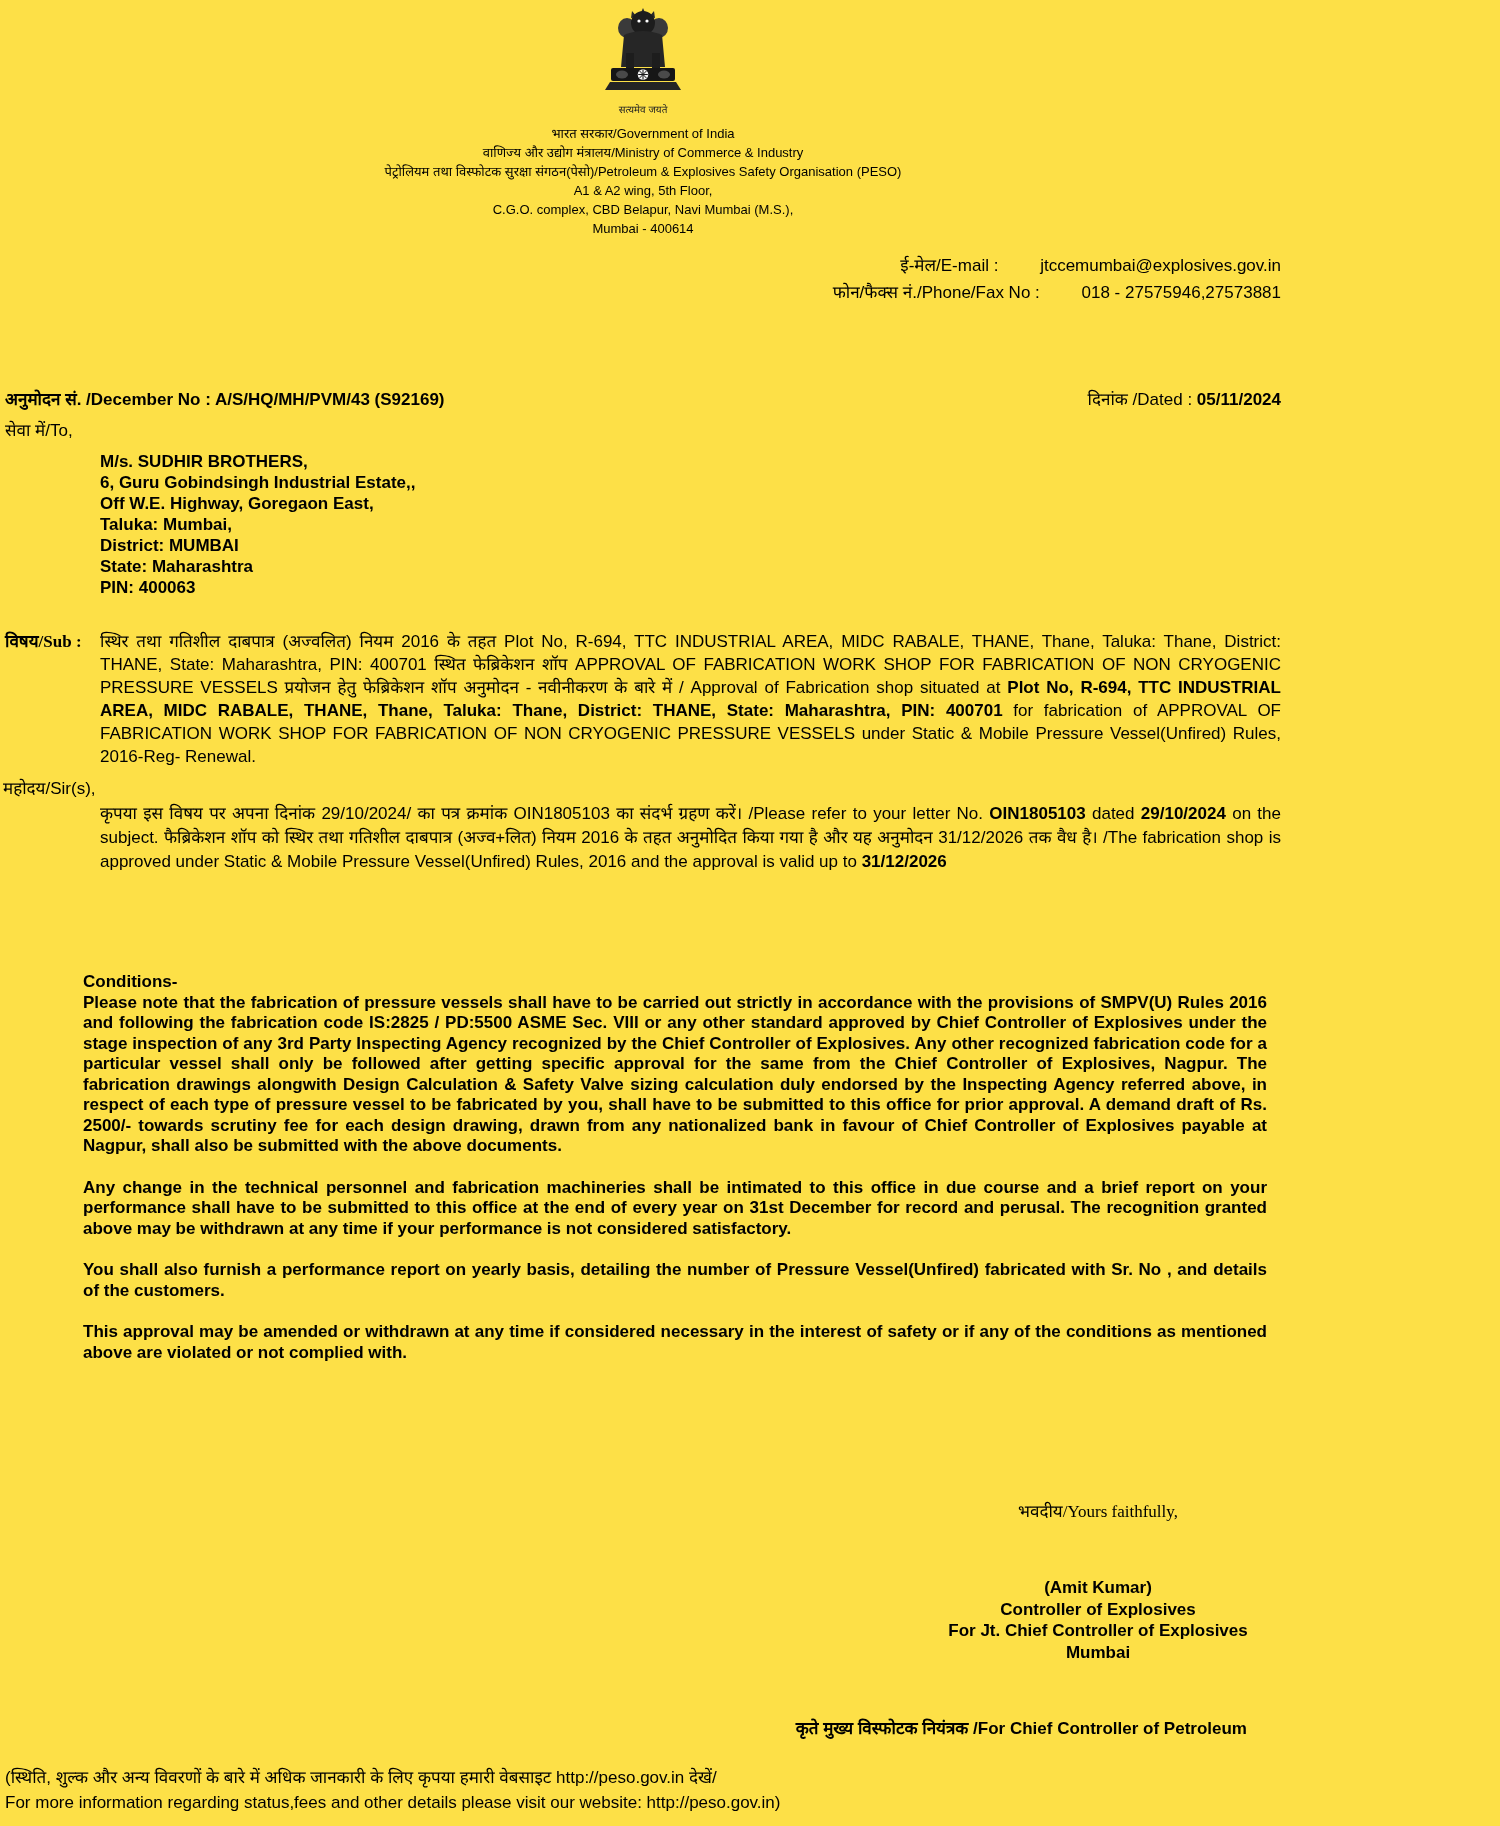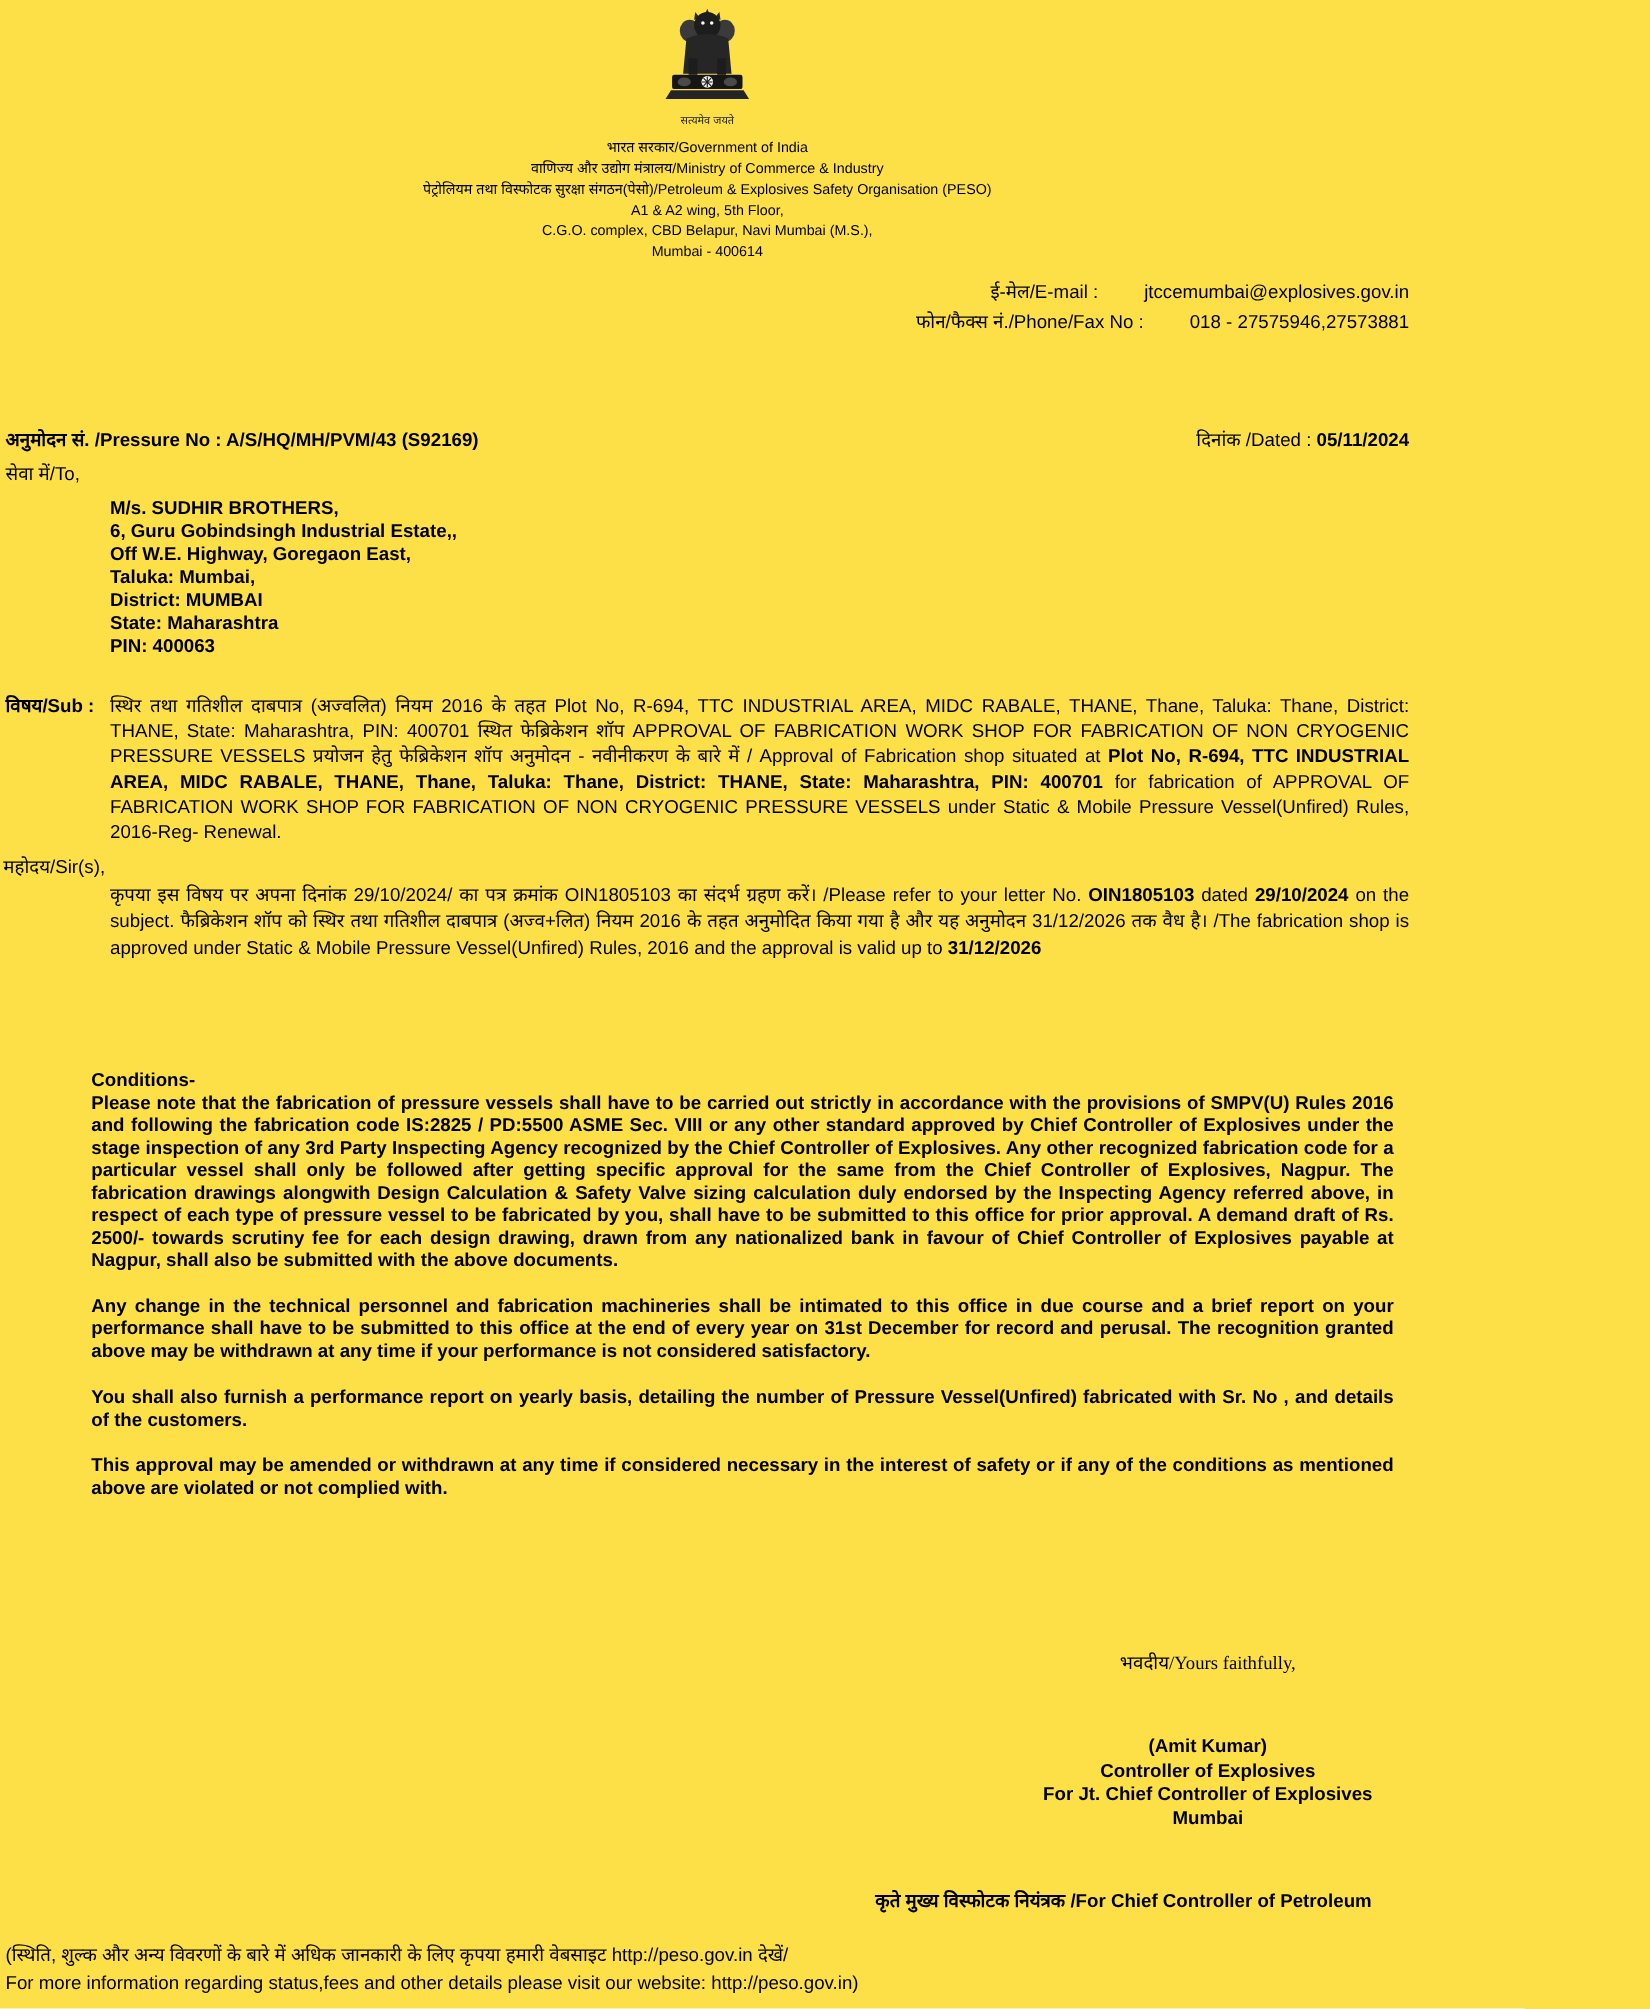"अनुमोदन सं. /Pressure No :" span { text: /Pressure -> /December }
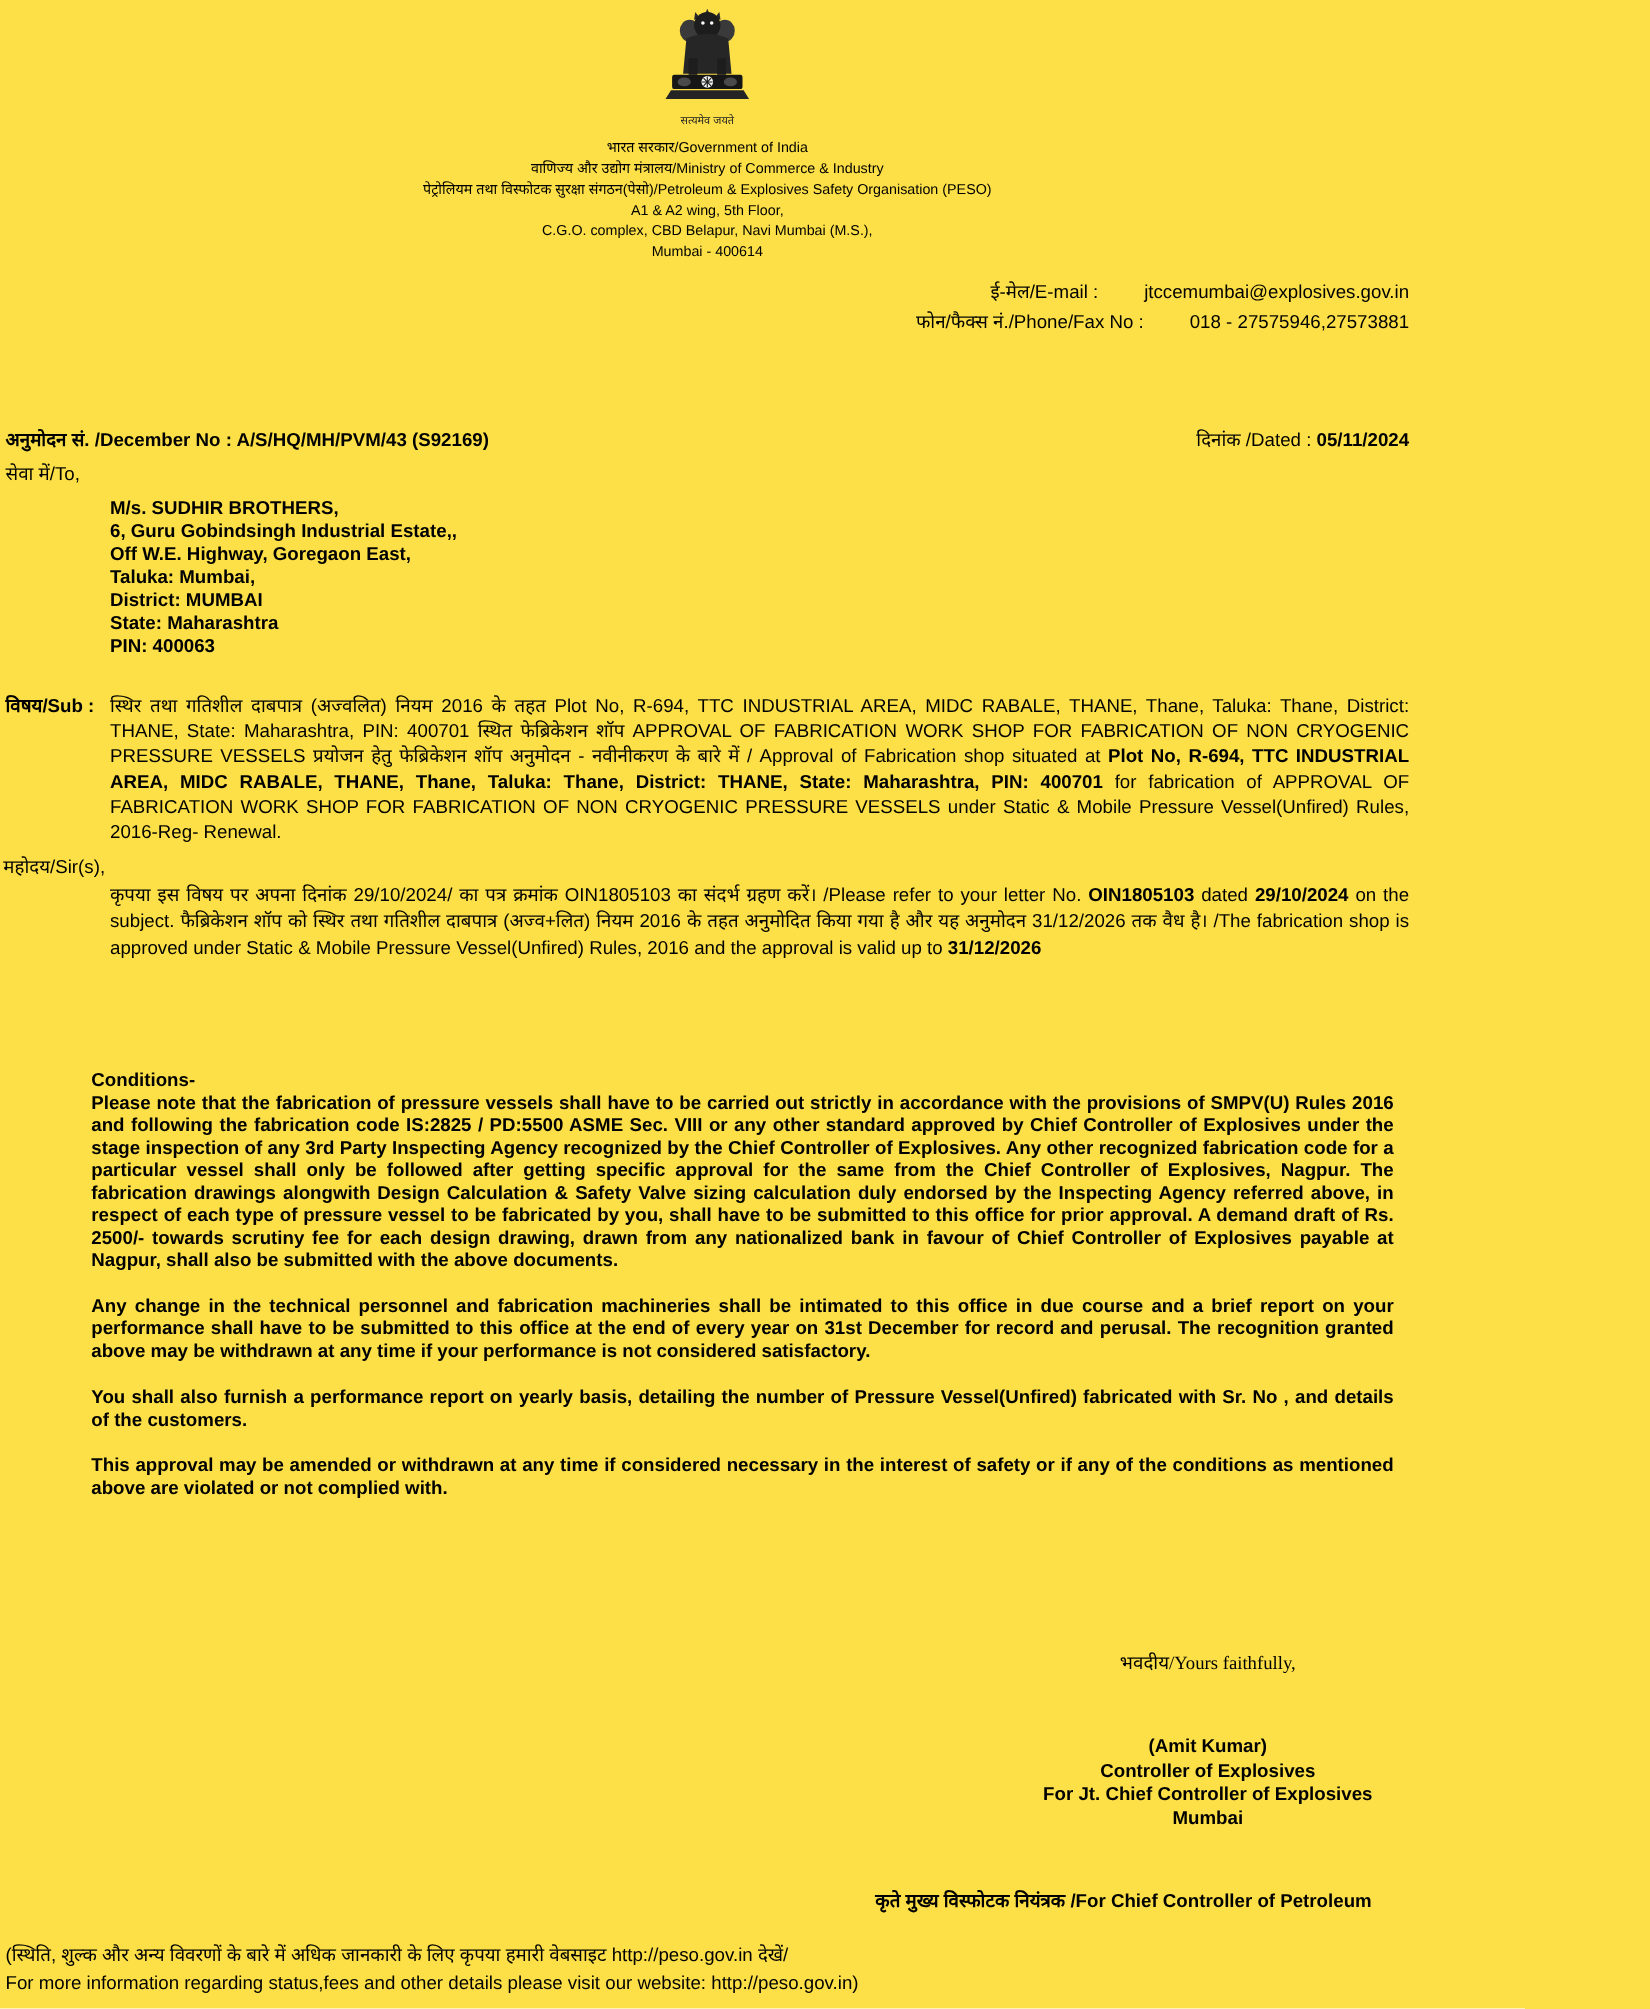"विषय/Sub :" .subject-label { font-family: none -> Liberation Serif, serif }
